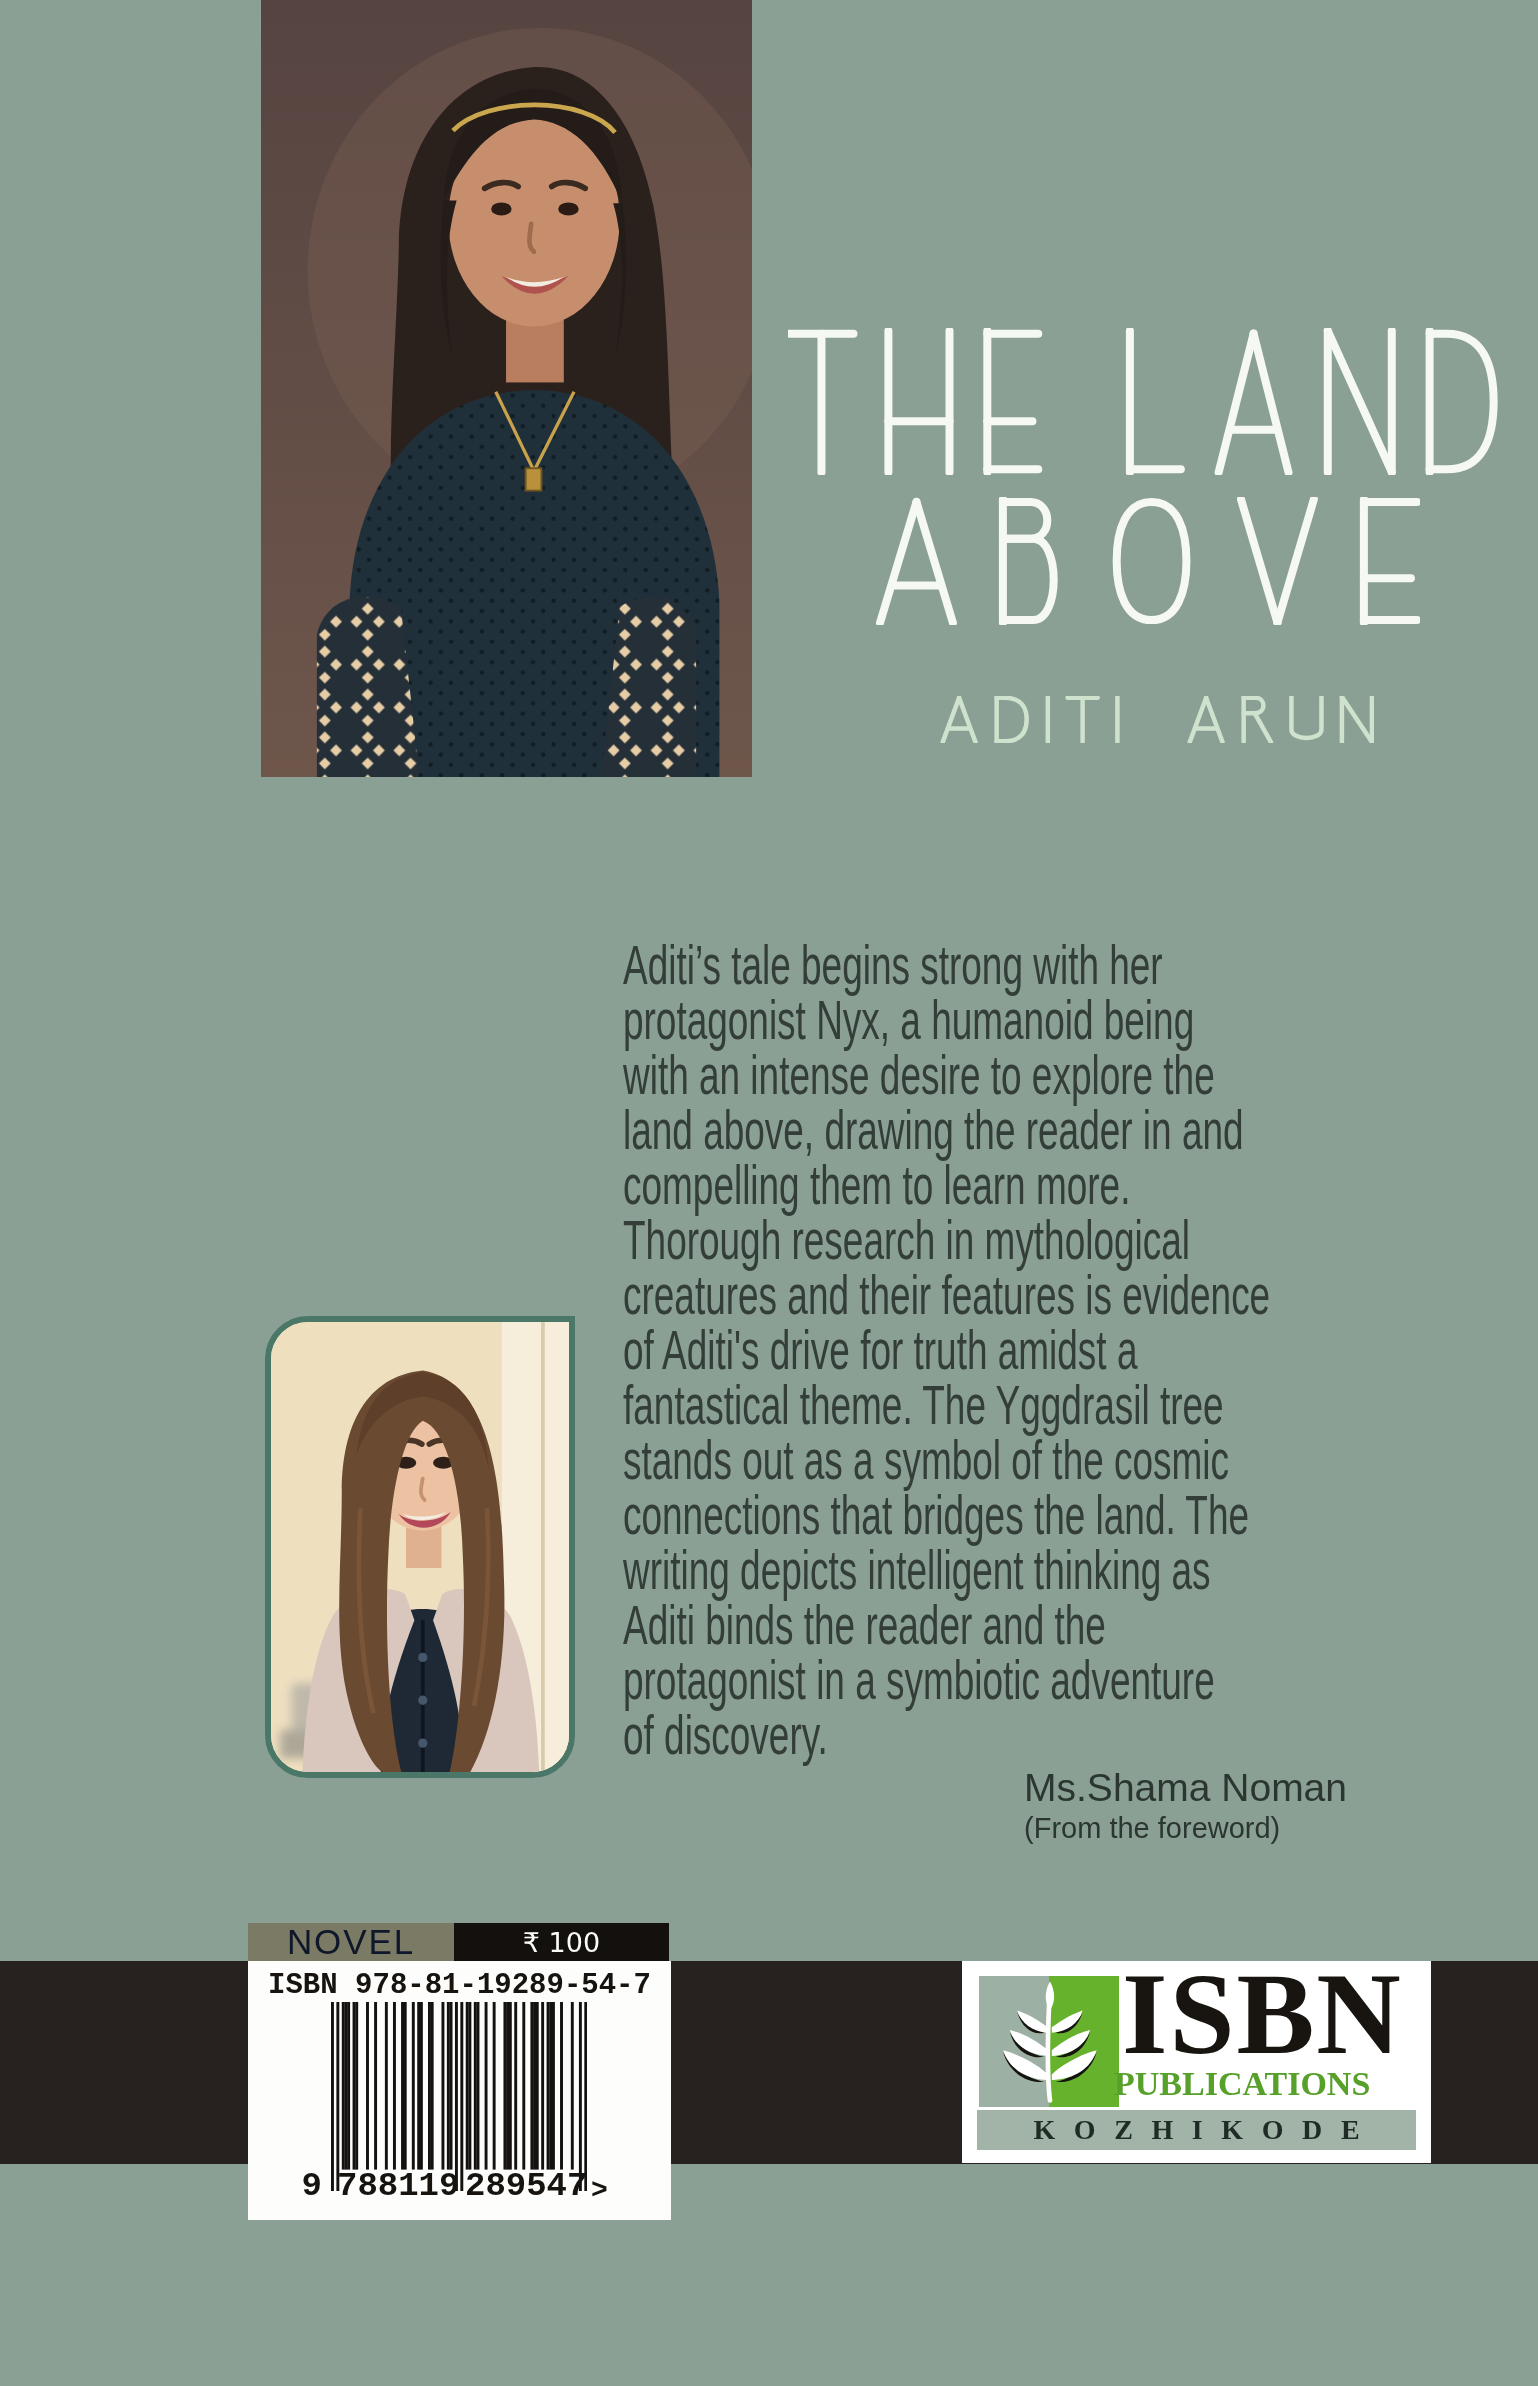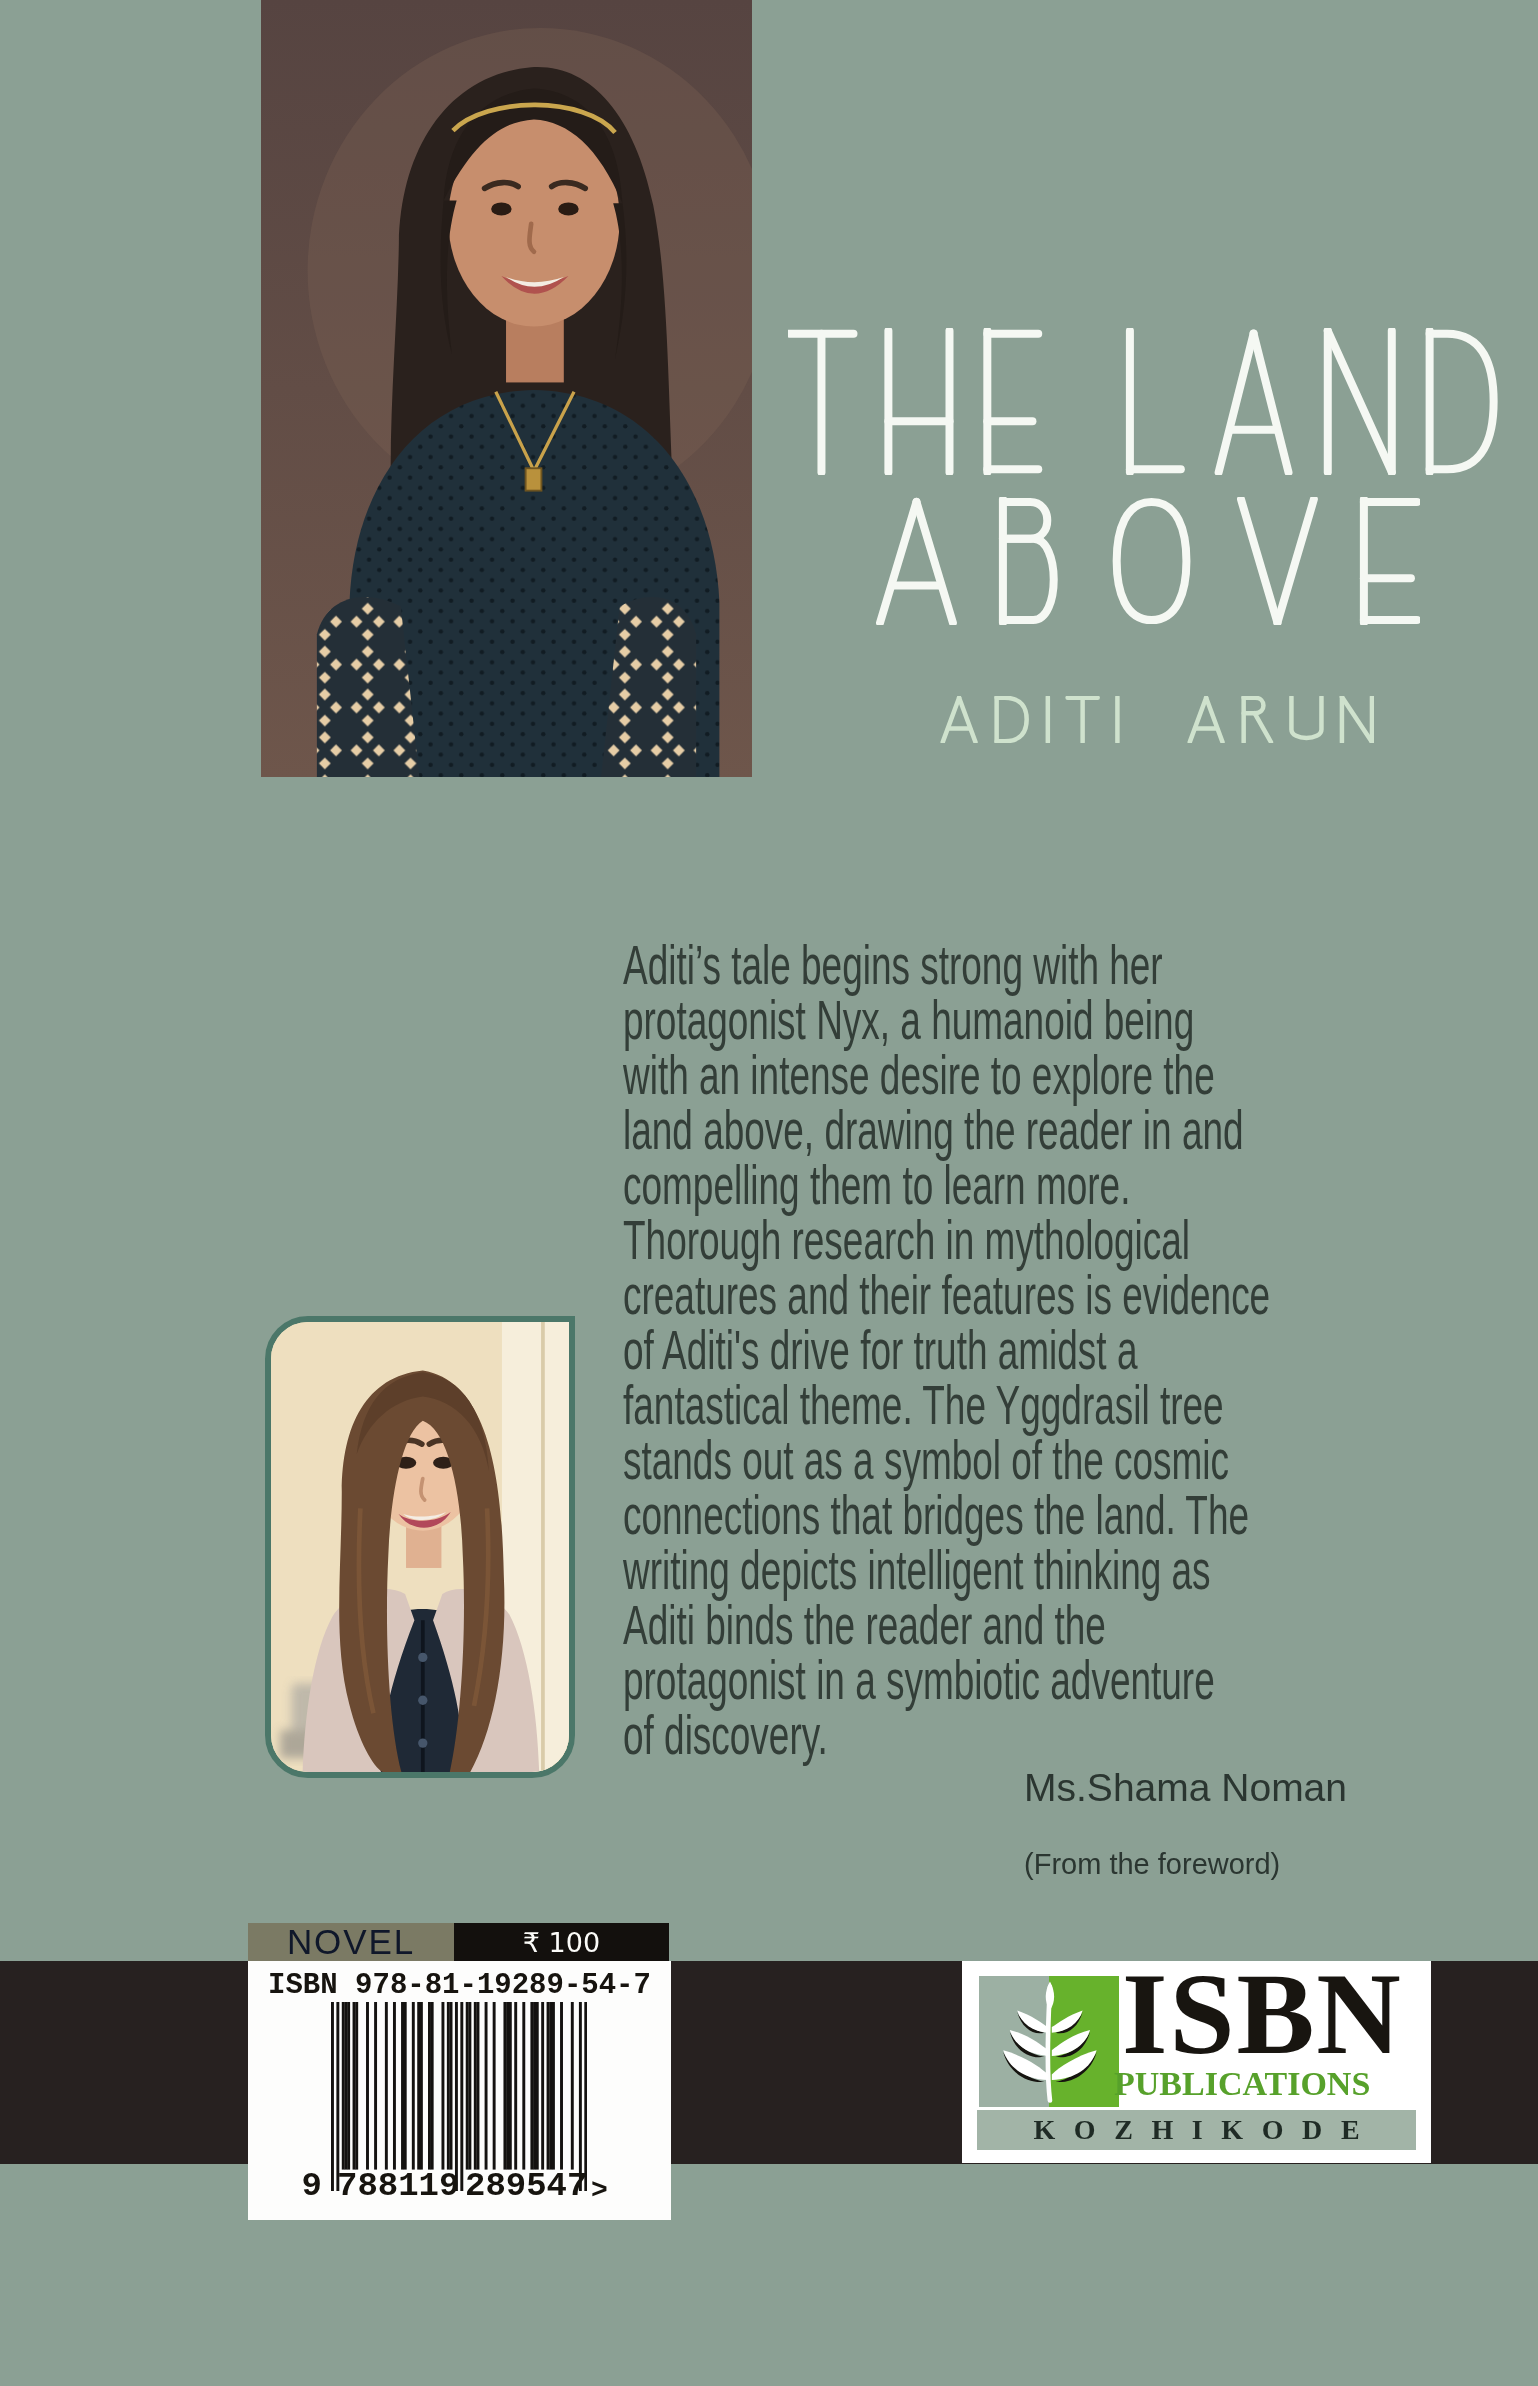"(From the foreword)" .attr-src { margin-top: 36px -> none }
